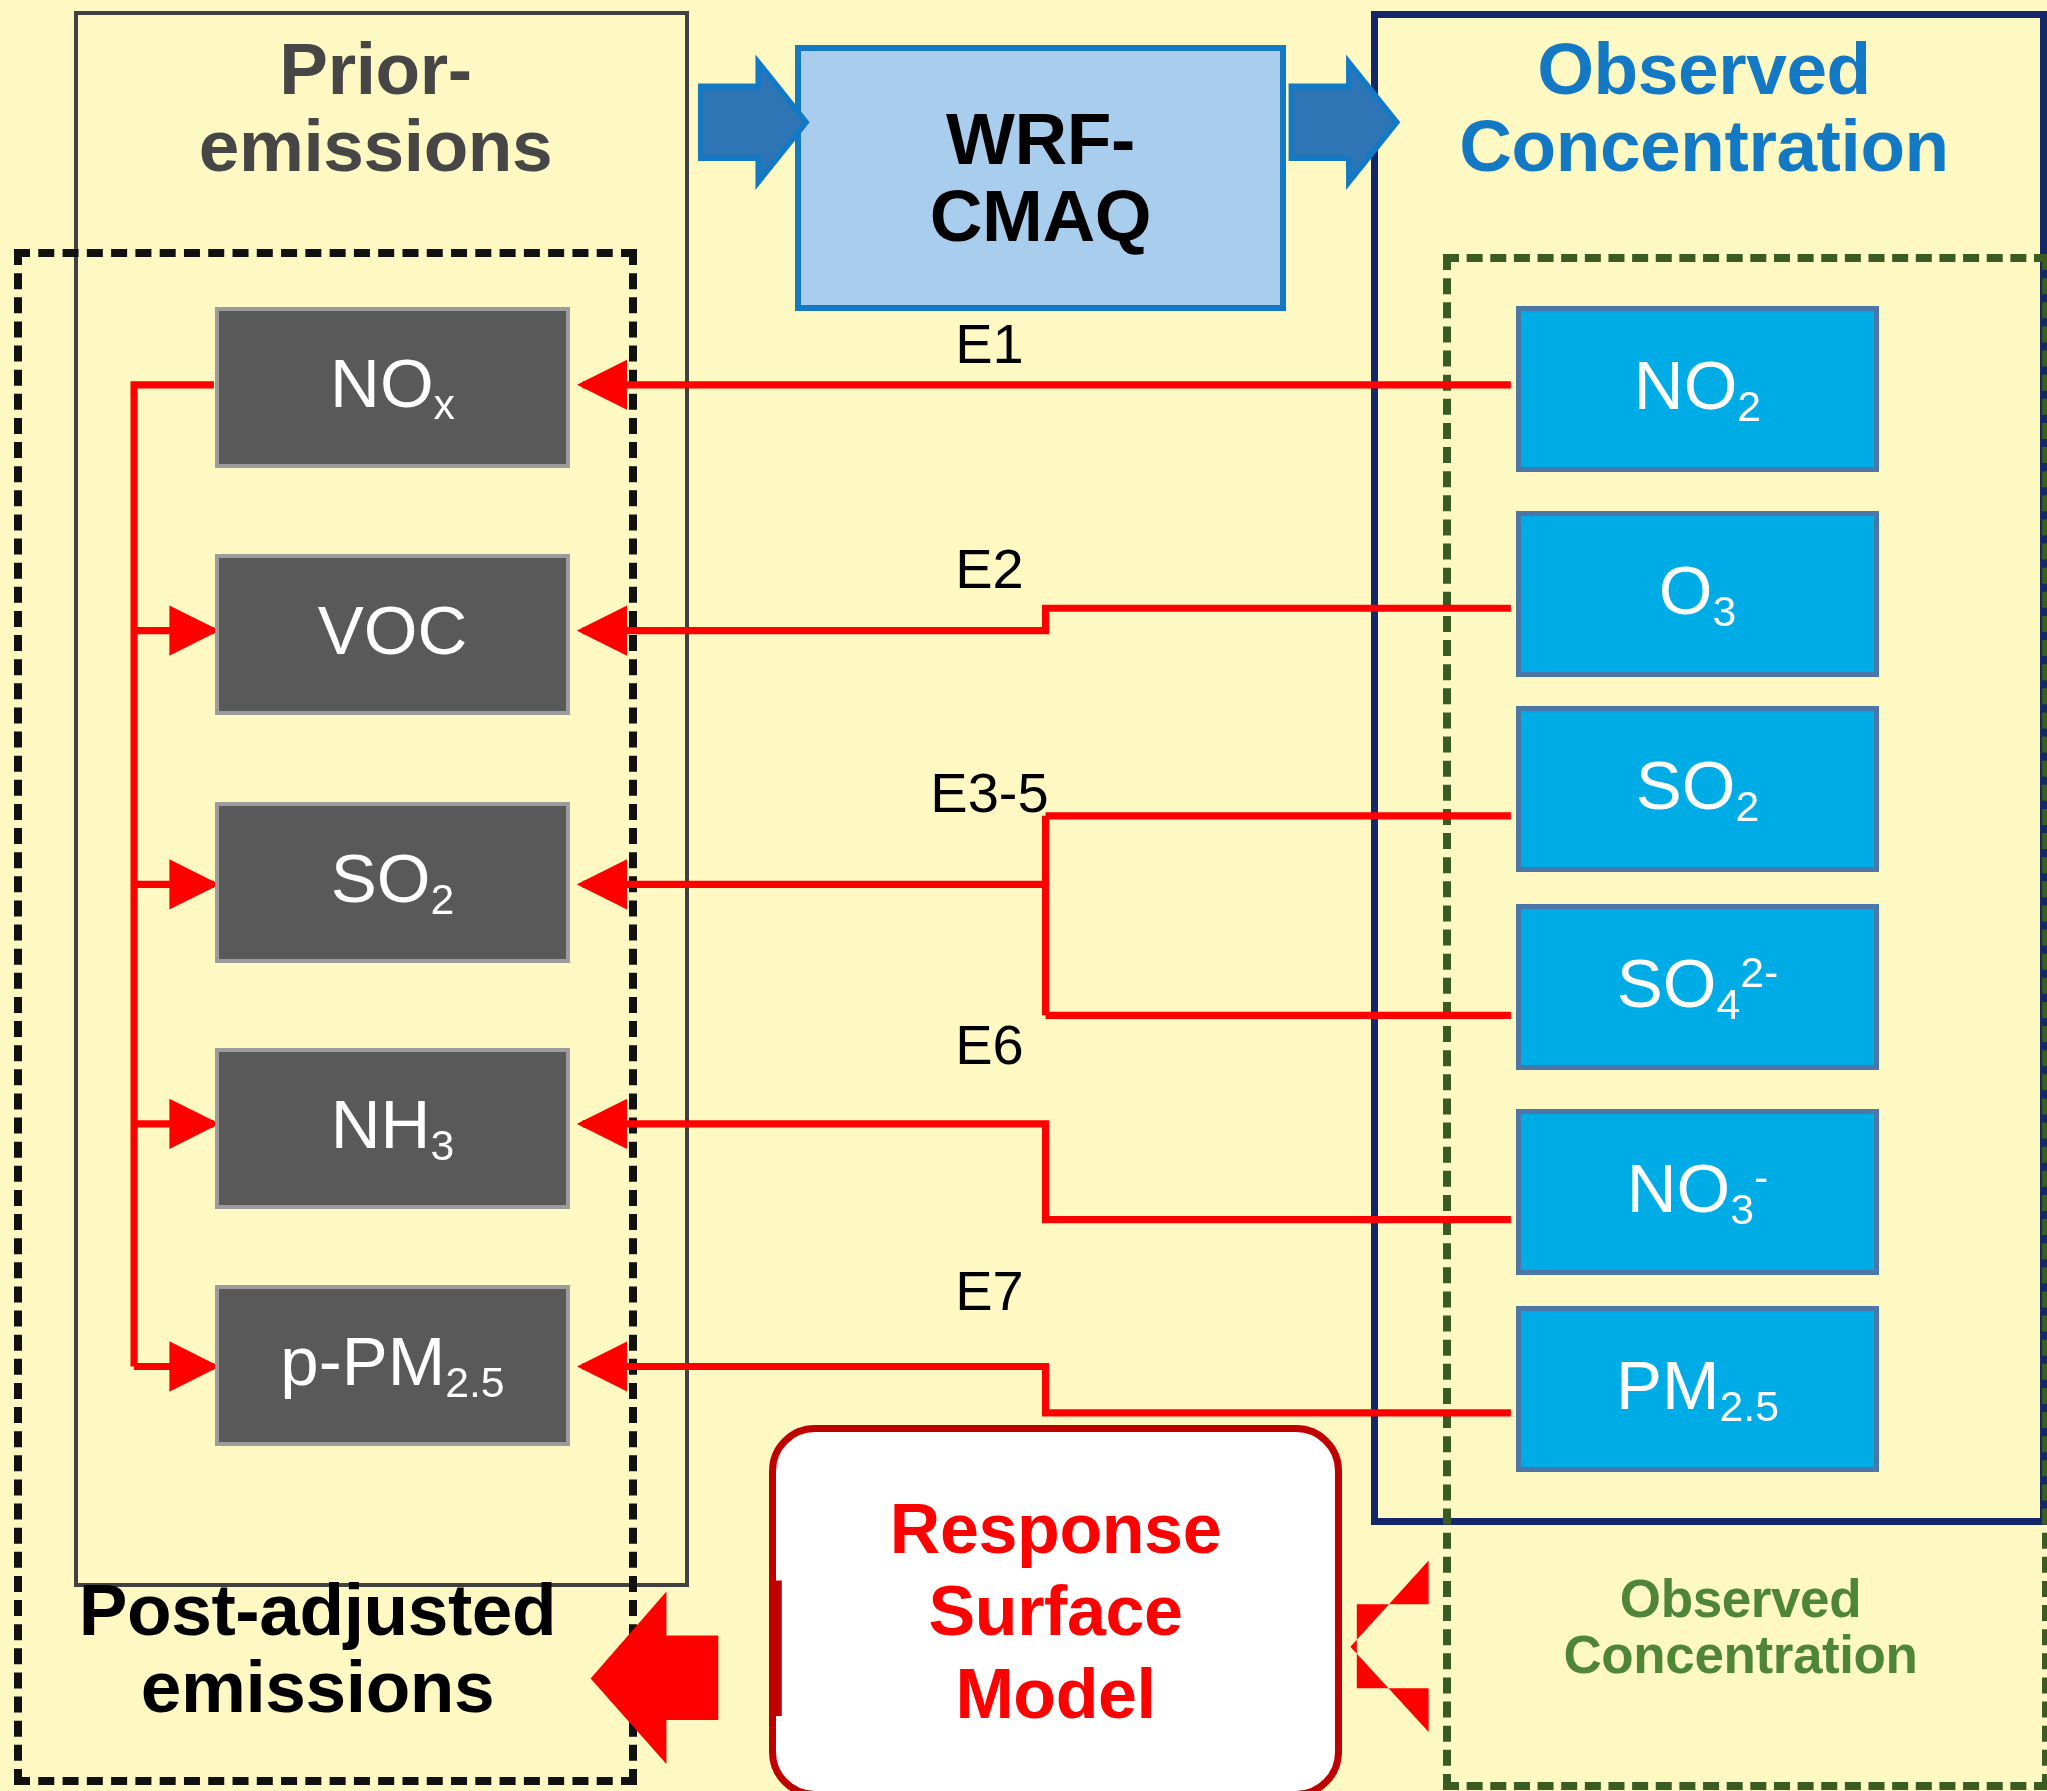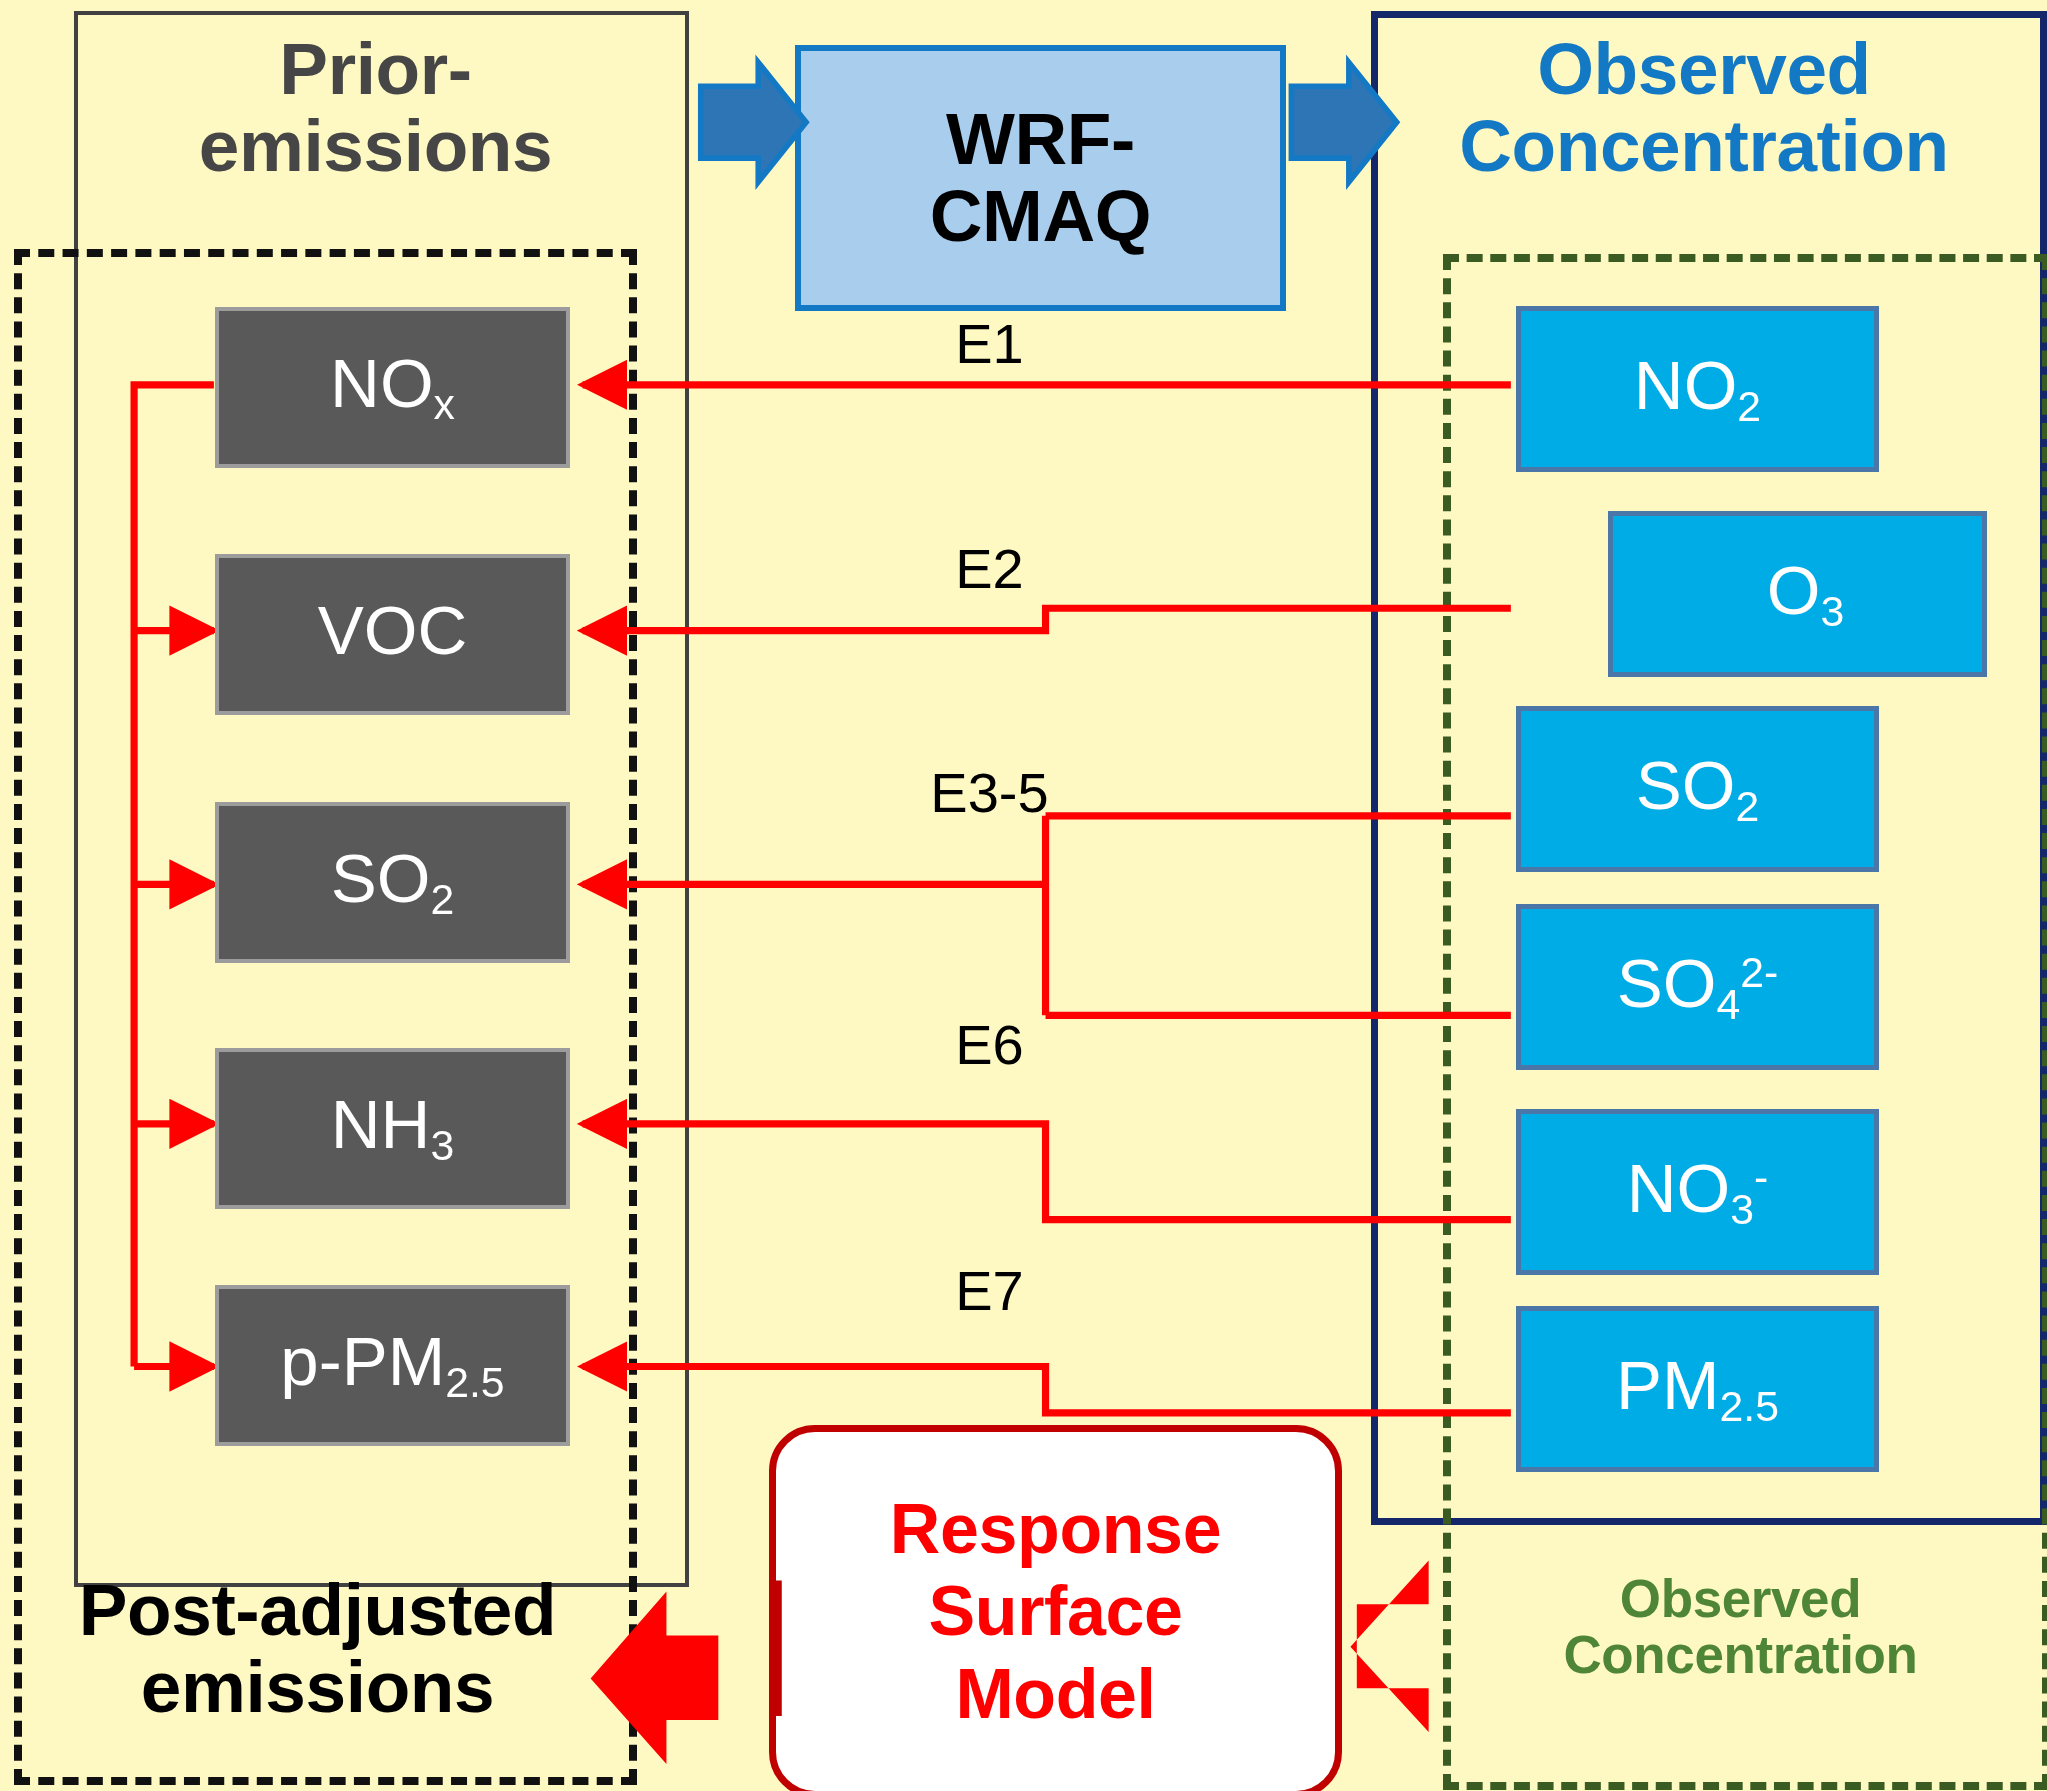"O3" div.sp-box { left: 1608px -> 1516px; padding-left: 16px -> none }
